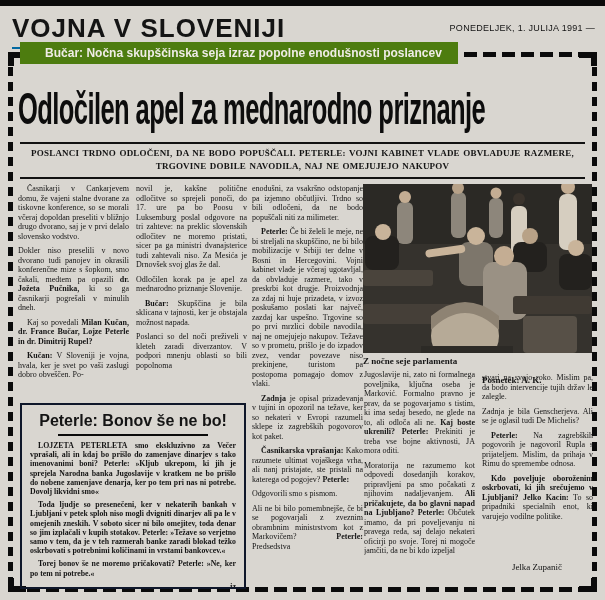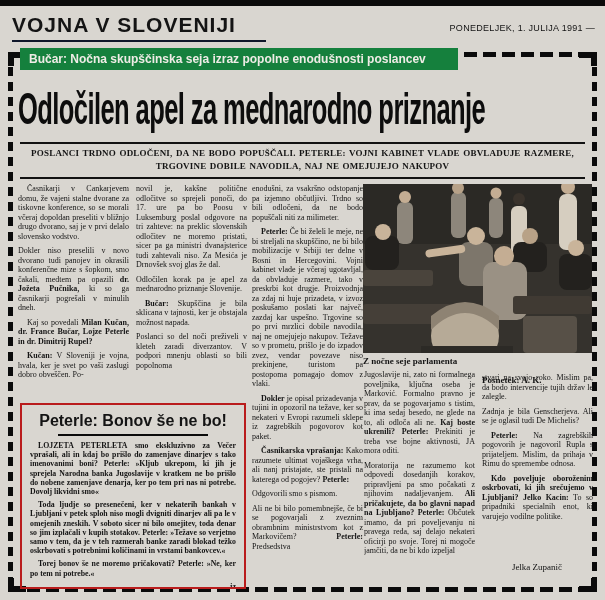"VOJNA V SLOVENIJI" .section-title { border-bottom: 2px solid #0f172a -> 2px solid #0369a1; font-size: 21px -> 26px }
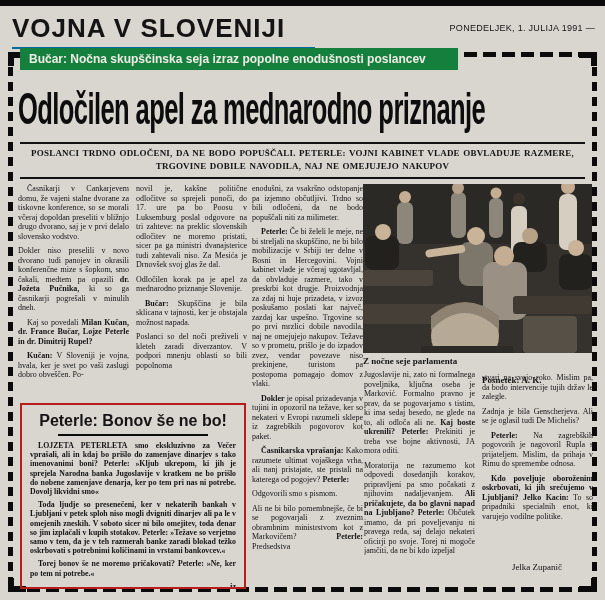"Bučar: Nočna skupščinska seja izraz" .kicker { background: #15803d -> #4d7c0f; text-align: none -> center; top: 48px -> 42px }
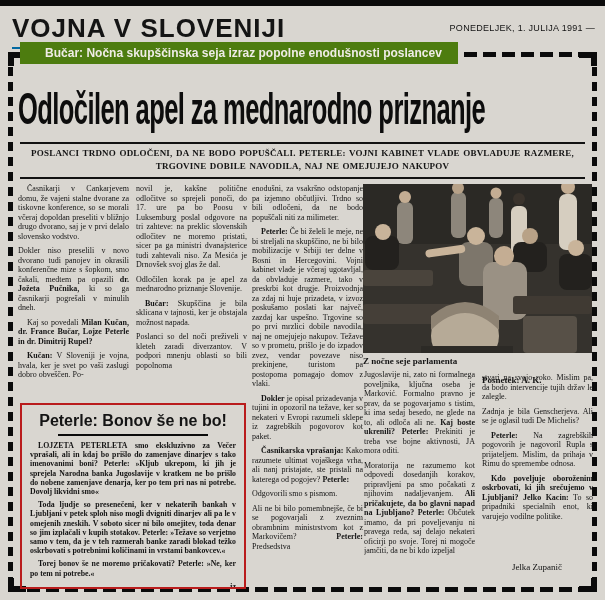"Dokler" b { text: Dokler -> Zadnja }
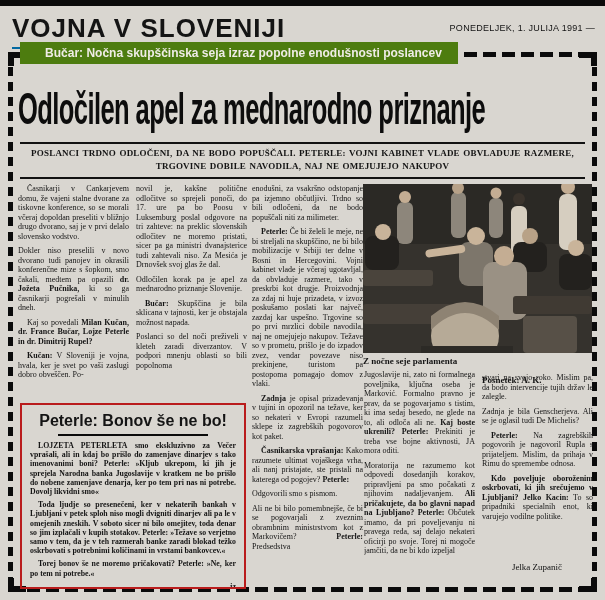"Peterle: Bonov še ne bo!" .box { border: 2px solid #b91c1c -> 2px solid #0f172a }
